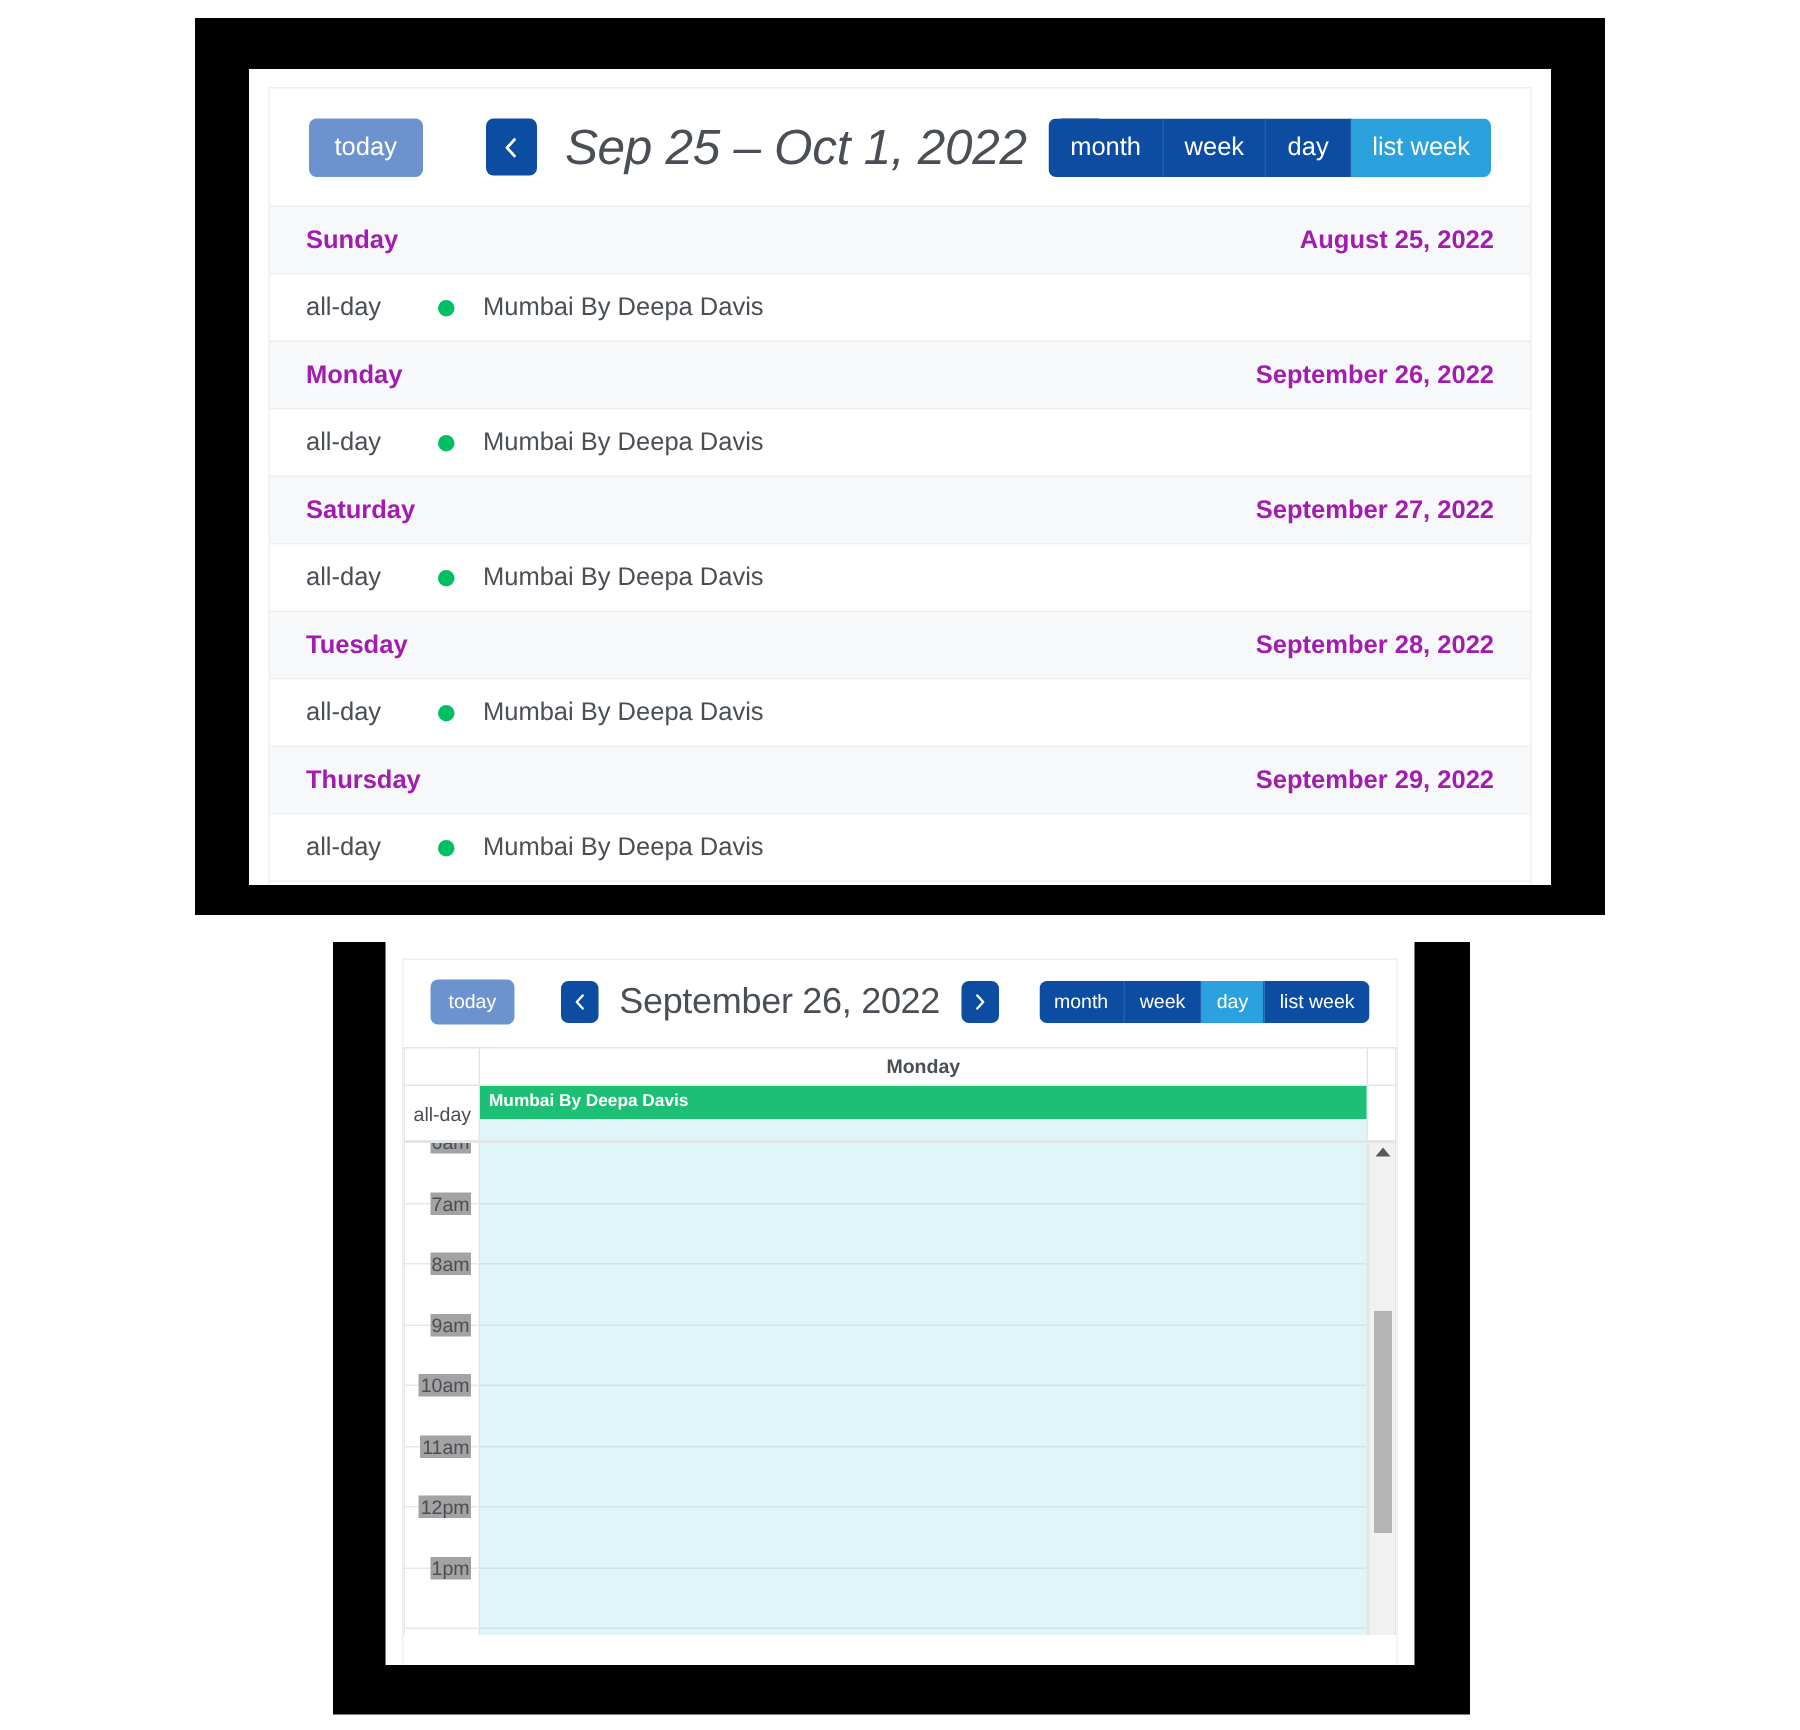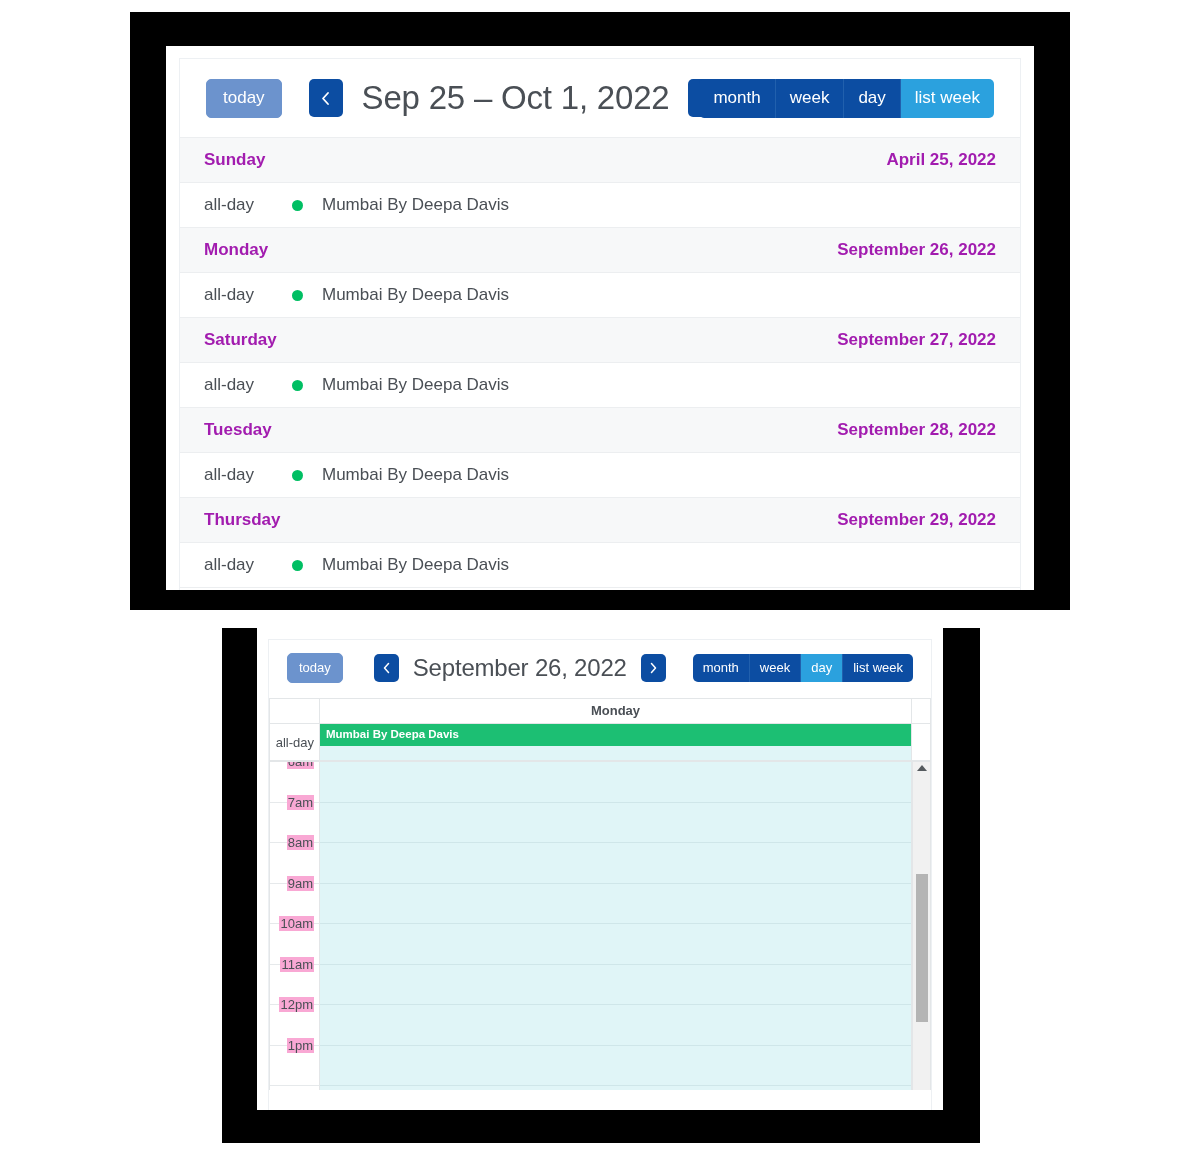"Sep 25 – Oct 1," .toolbar-top .nav-group { font-style: none -> italic; margin-left: 27px -> 42px }
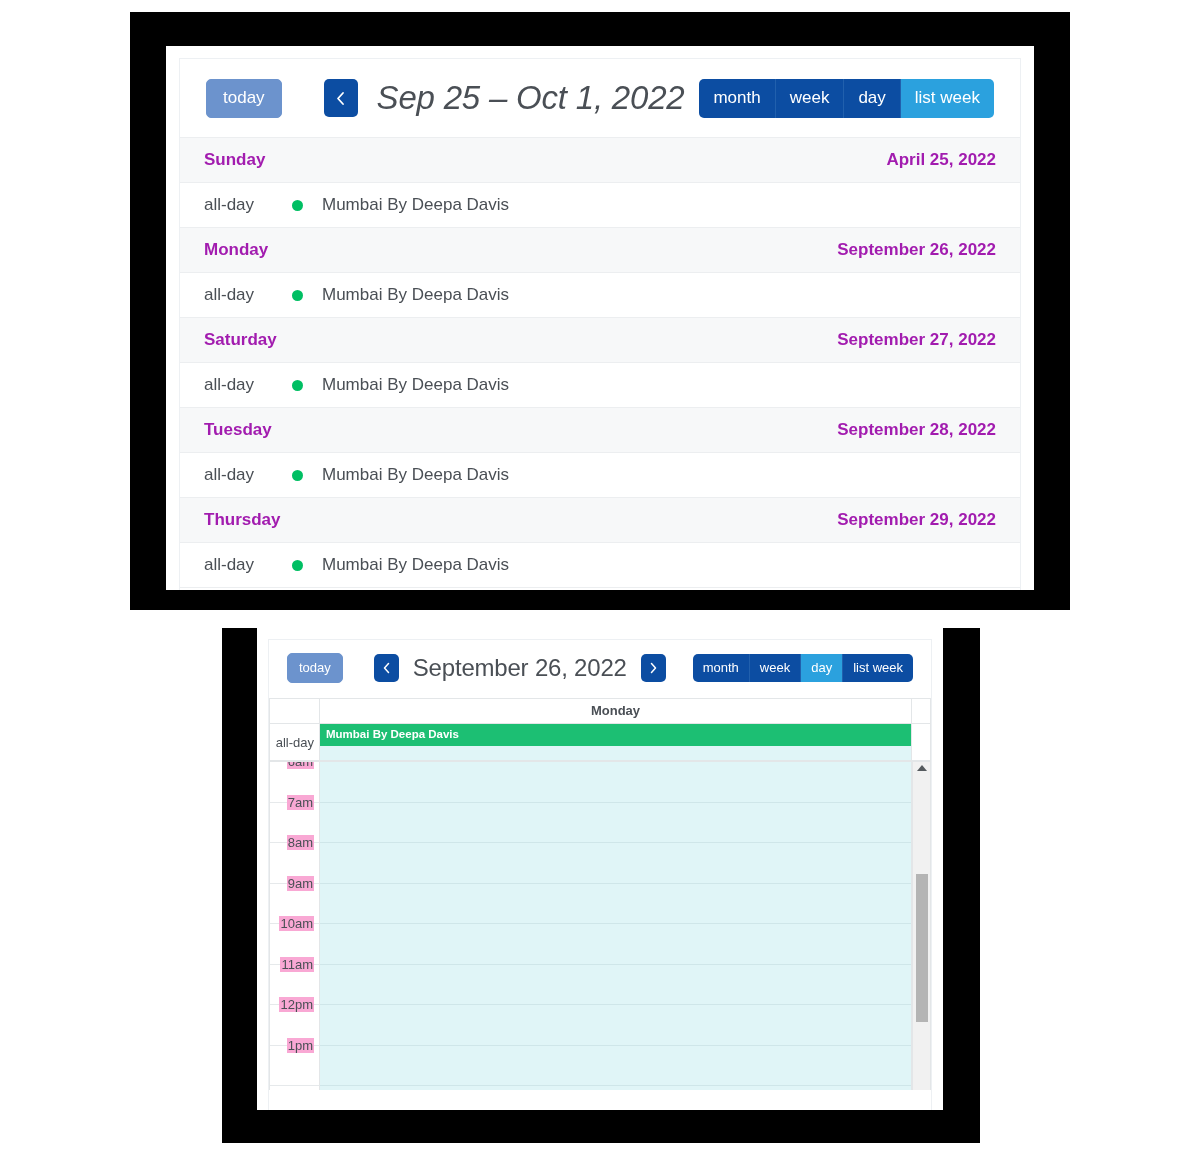"April 25, 2022" span { text: April -> August }
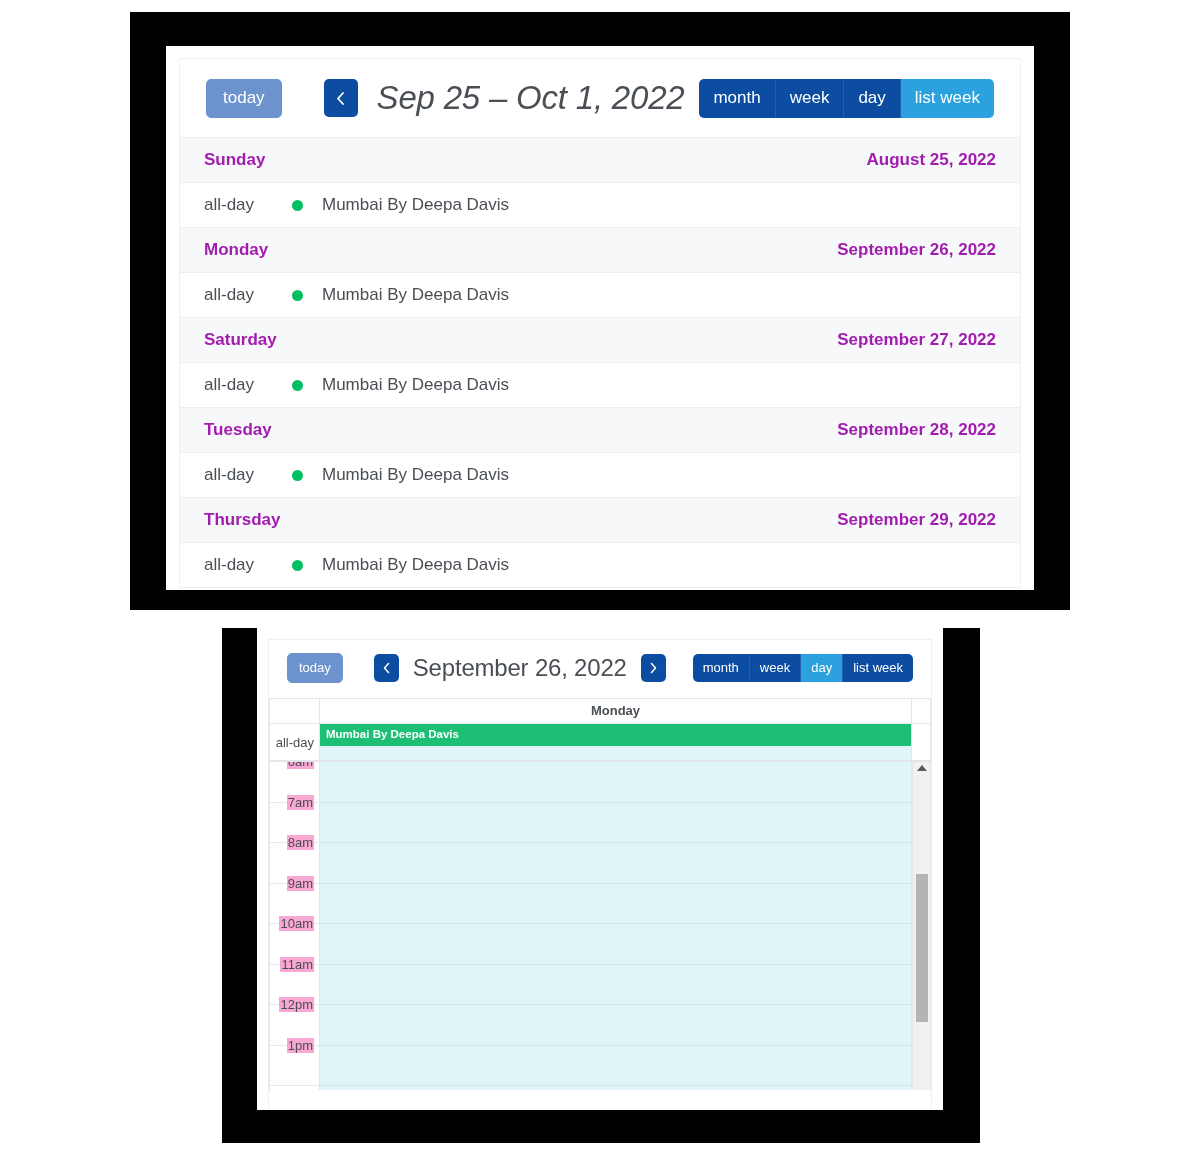"6am" .dg-slot-label > span { background: #f9a8d4 -> #a3a3a3 }
